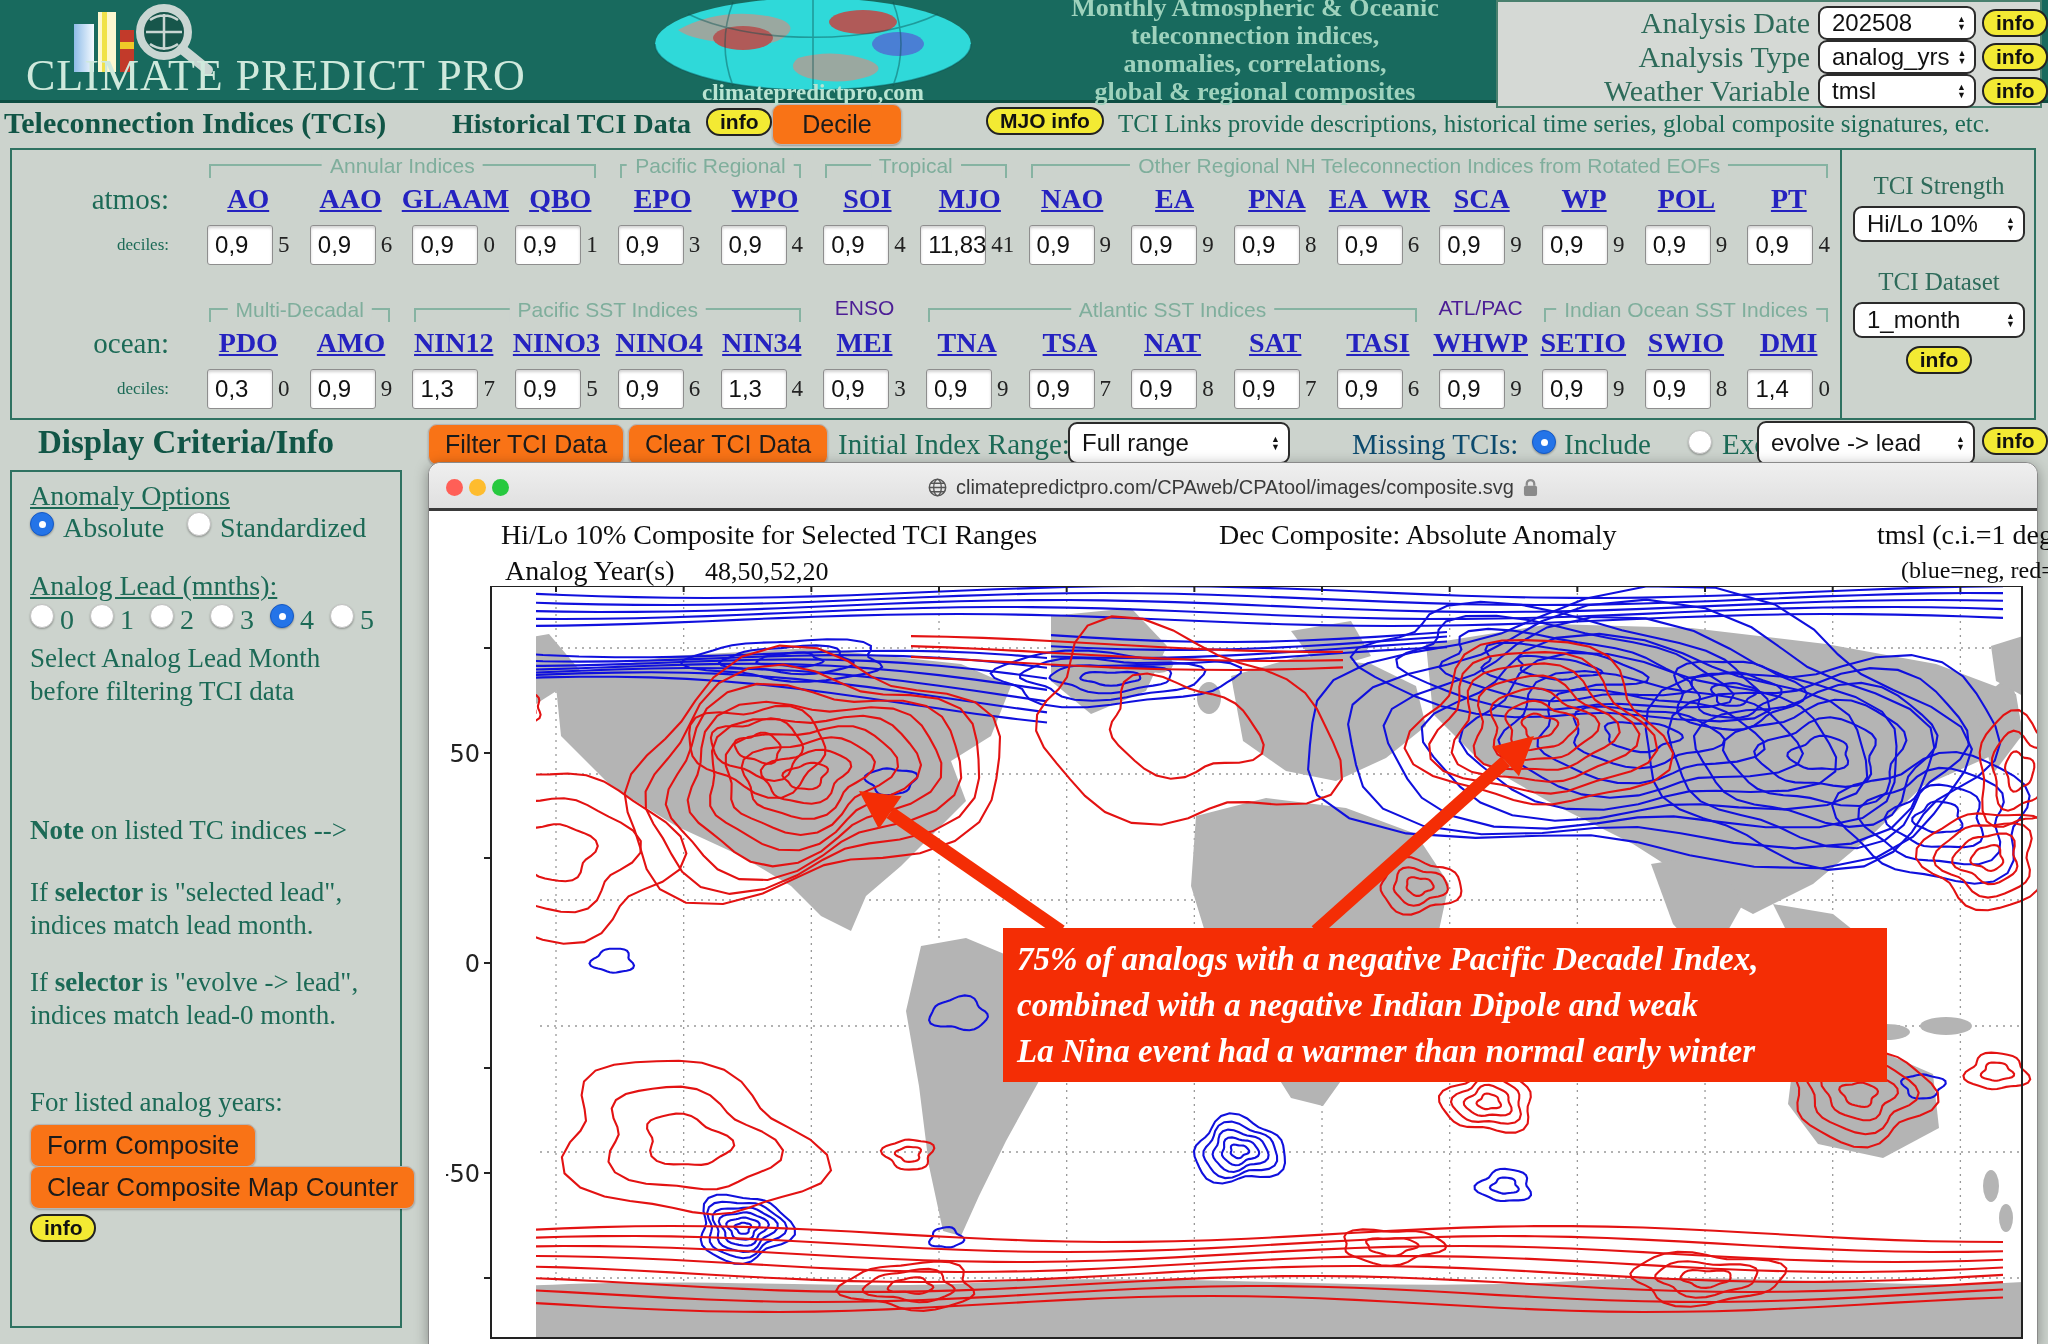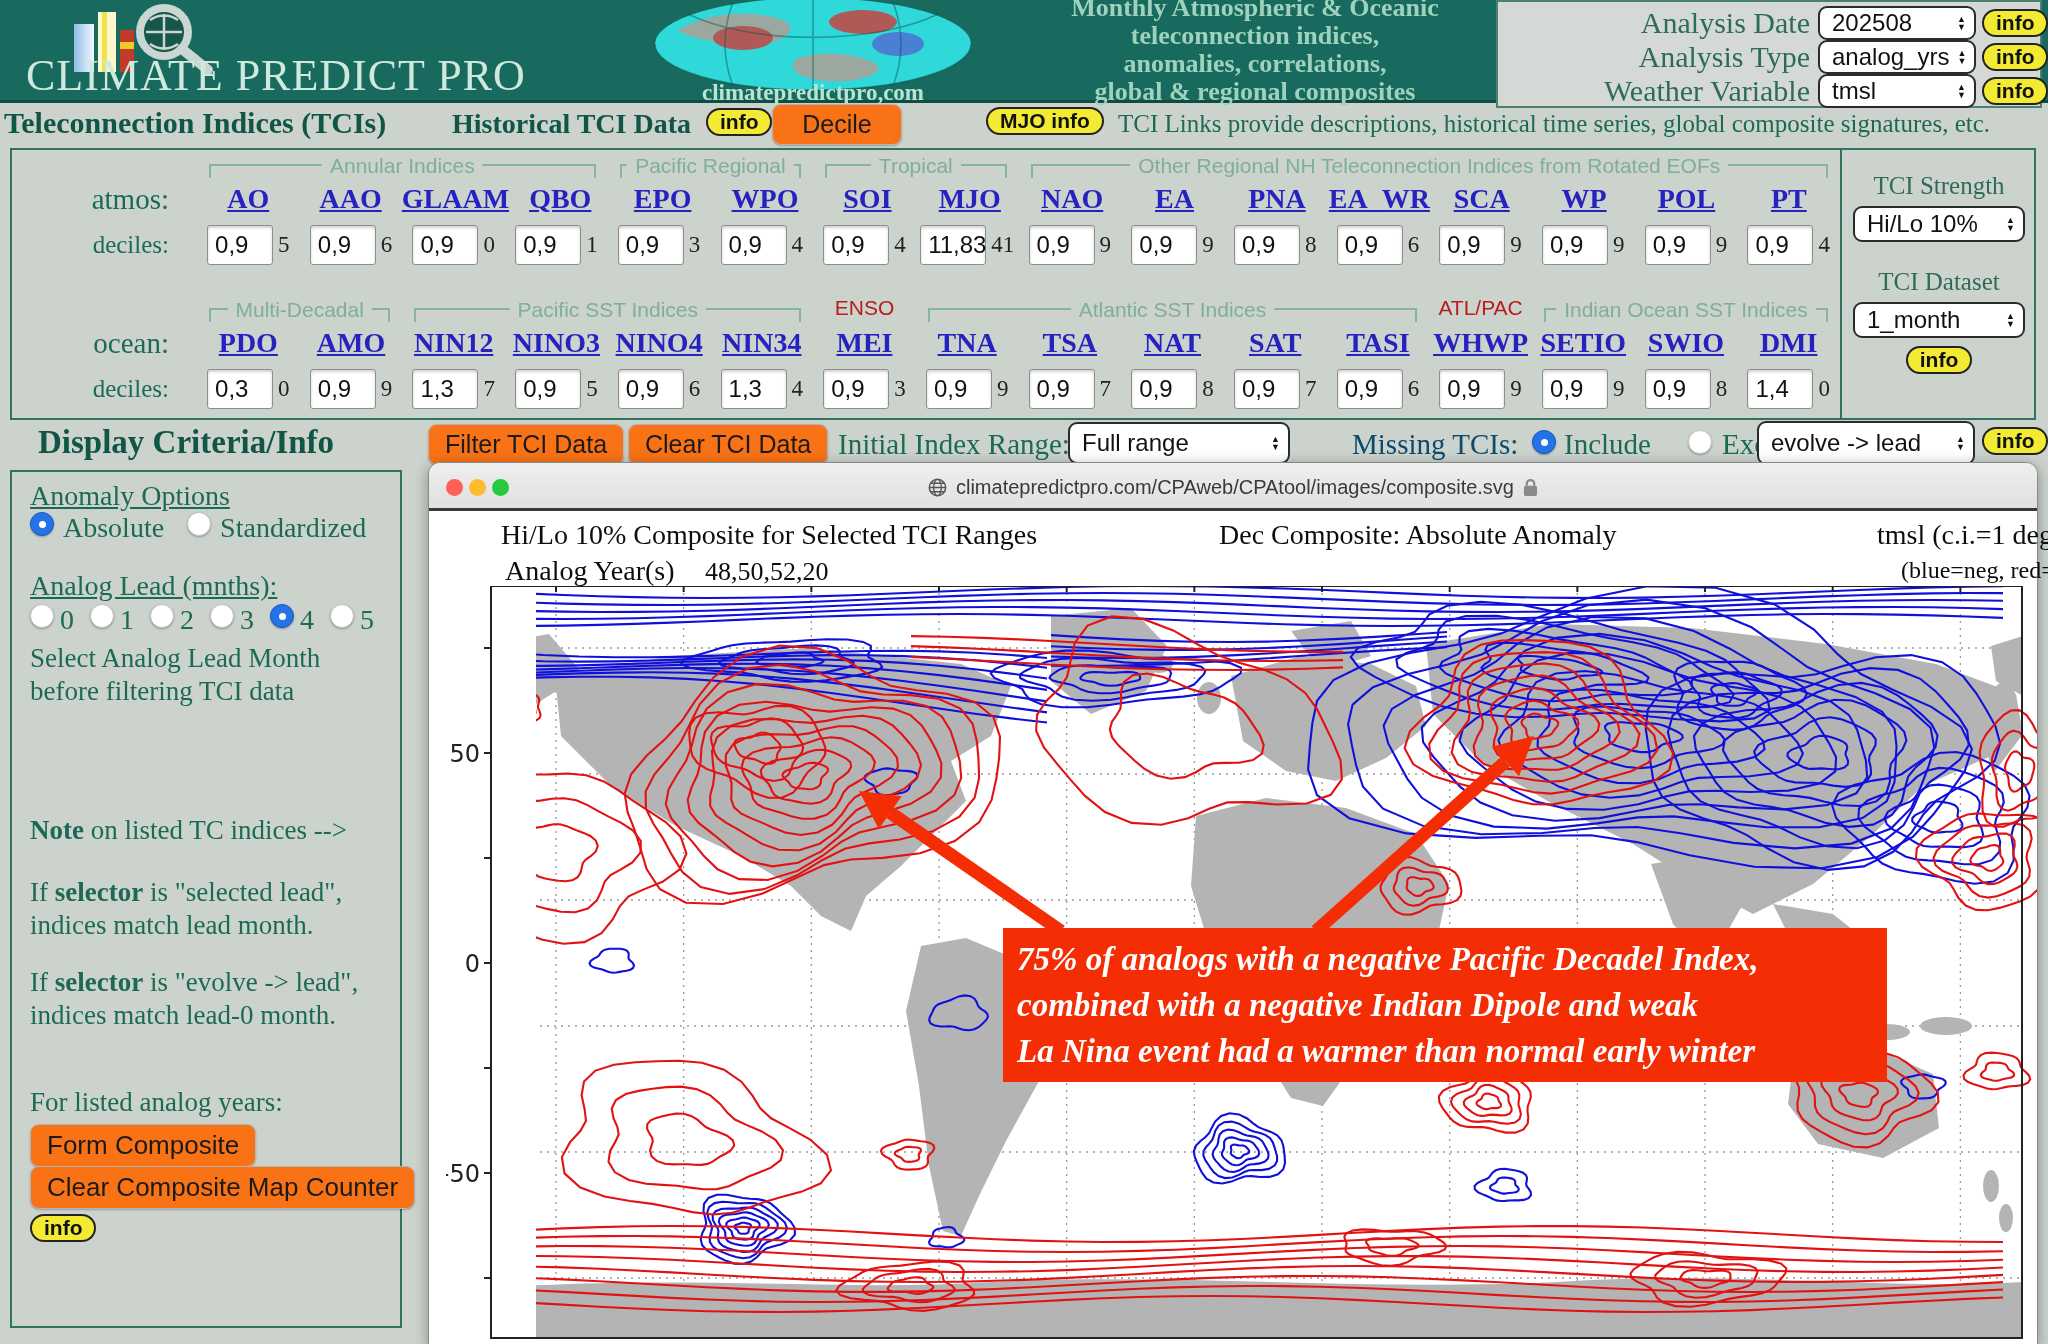"deciles:" .row-label.small { font-size: 25px -> 17px }
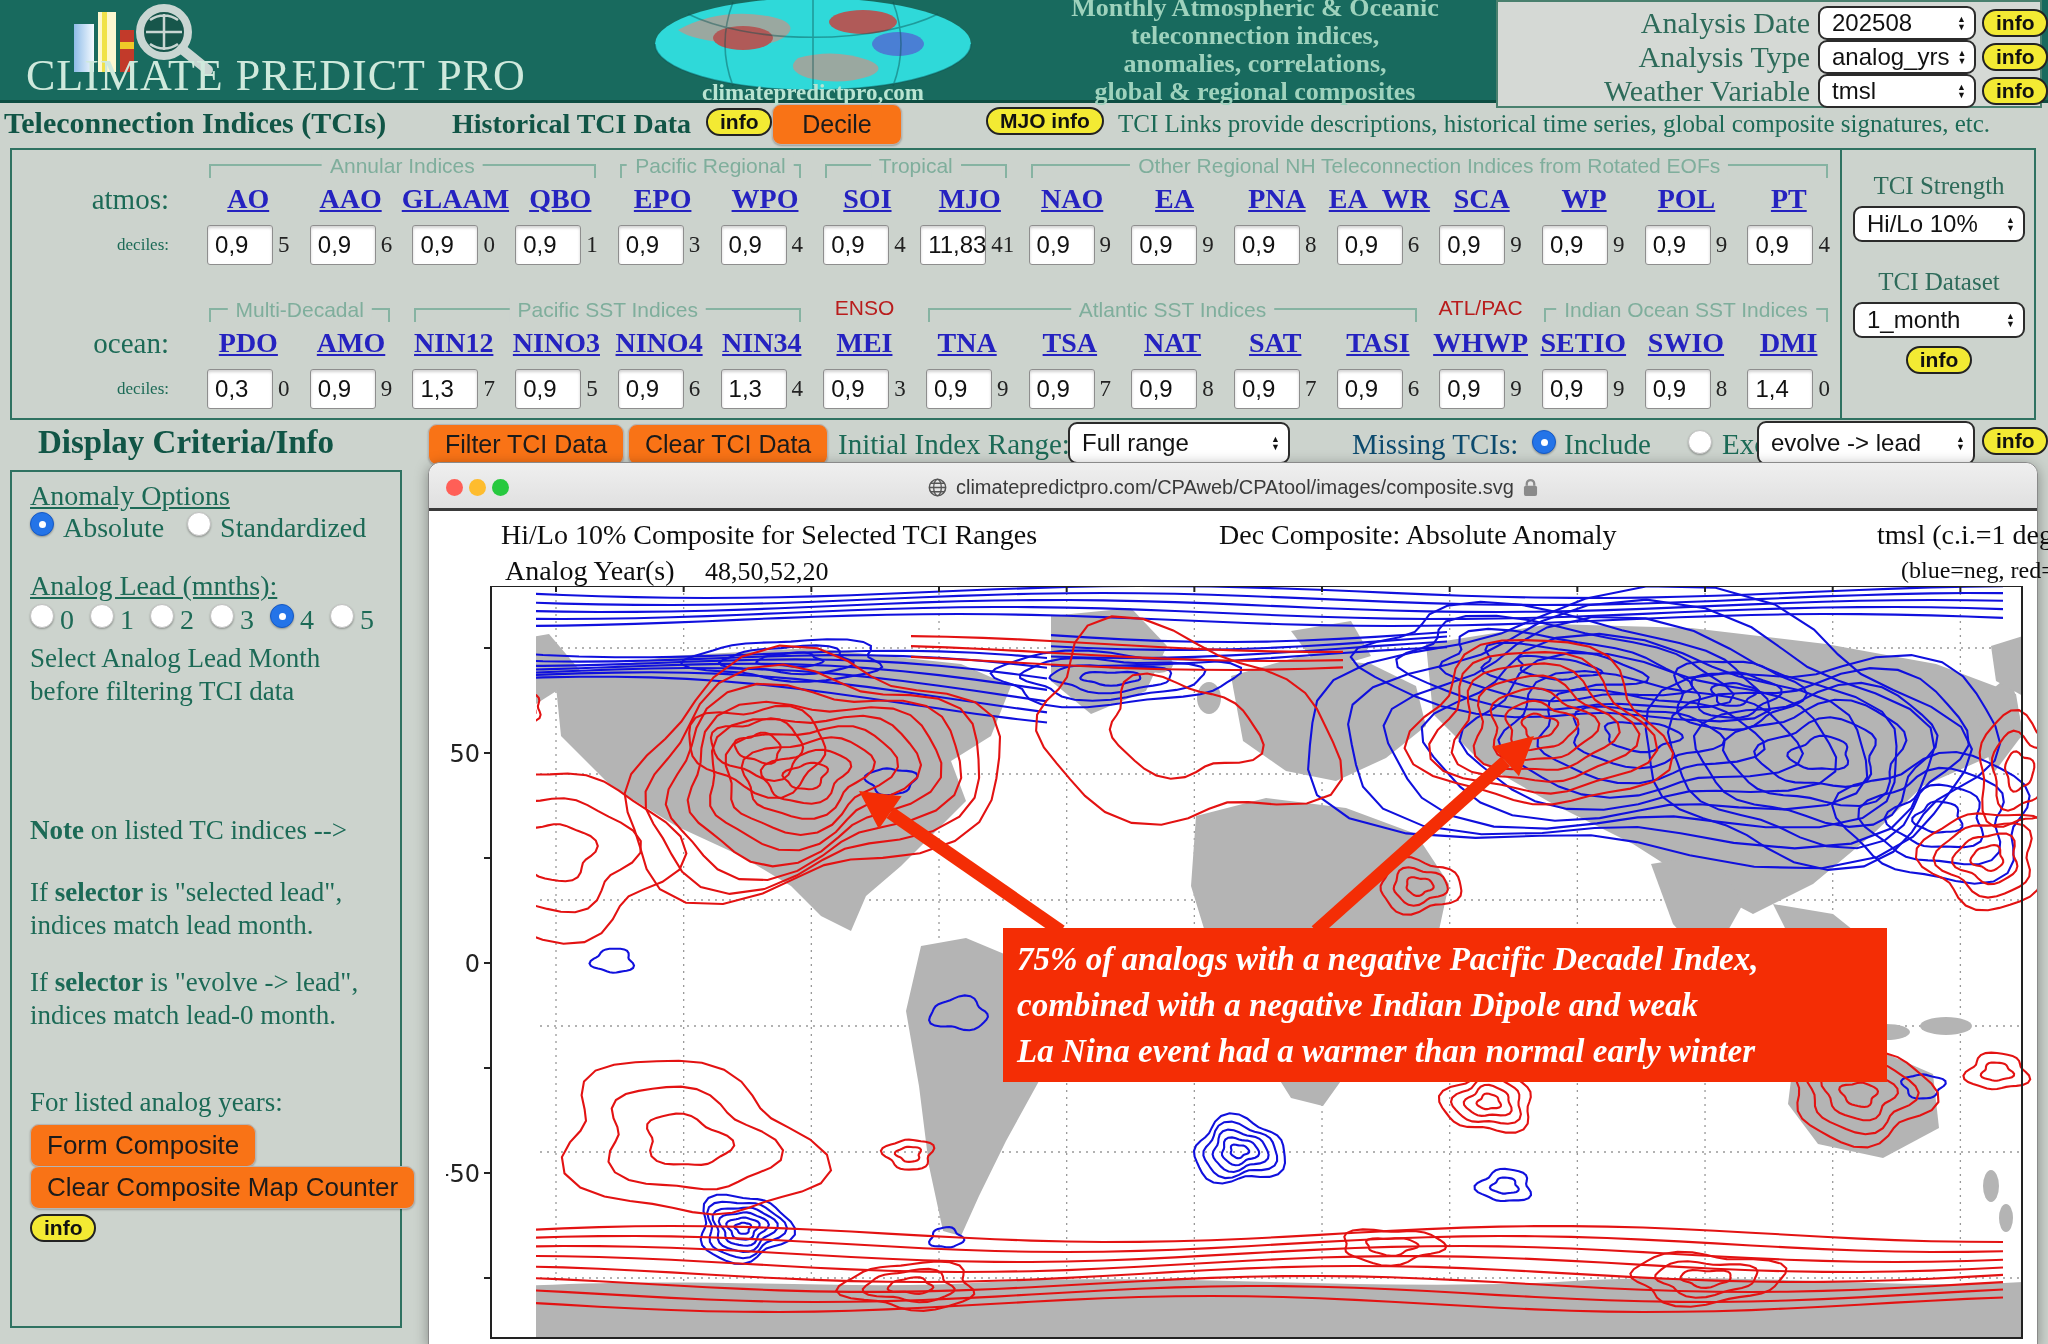"ENSO" .nobracket .glabel { color: #b91c1c -> #4c1d95 }
